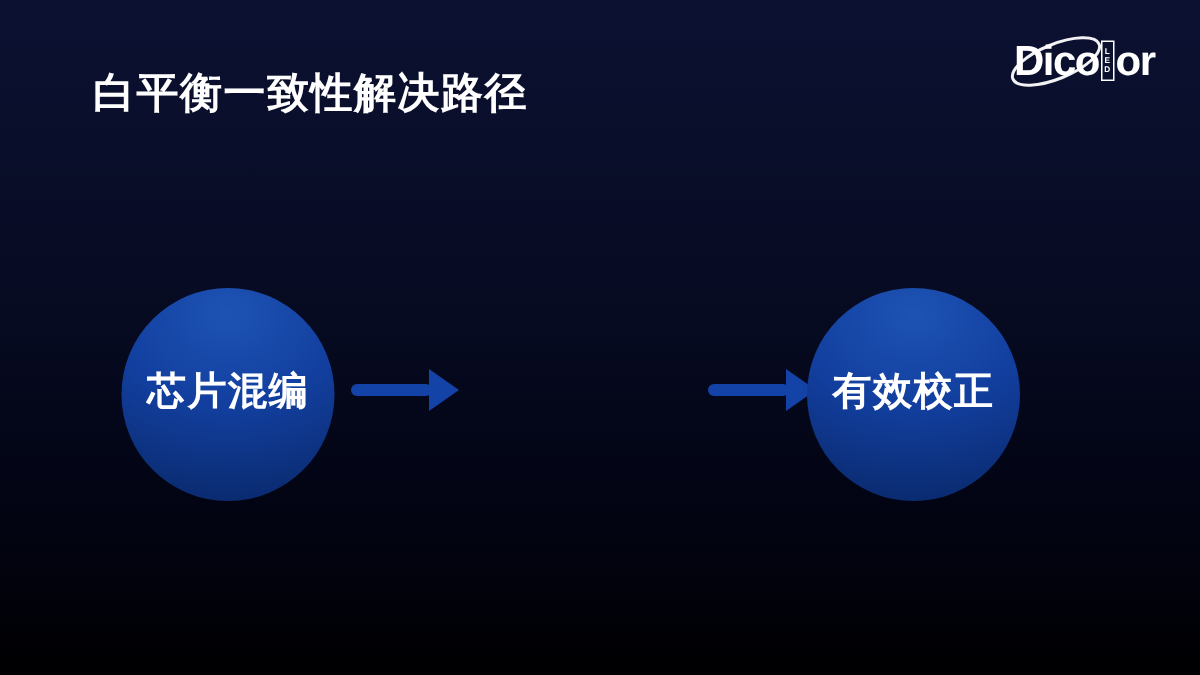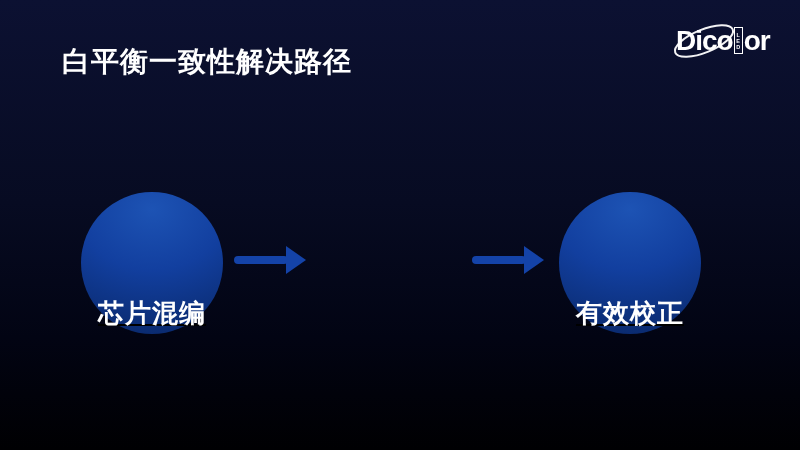"芯片混编" .circle { align-items: flex-end -> center; text-decoration: underline -> none }
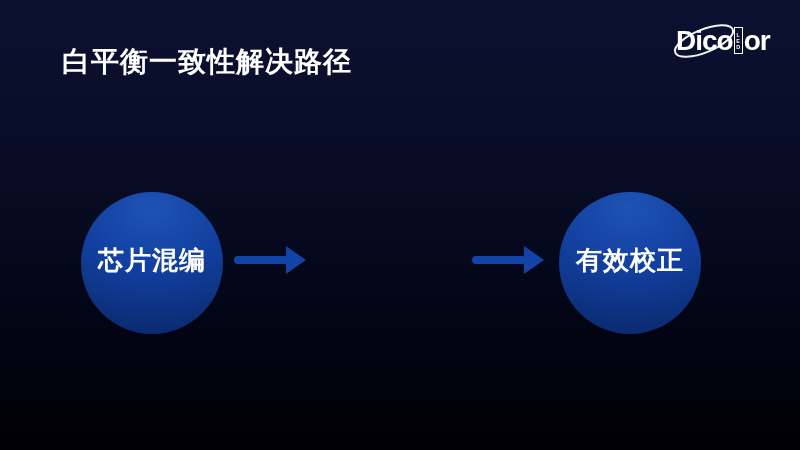"有效校正" .circle-3 { left: 559px -> 538px }
